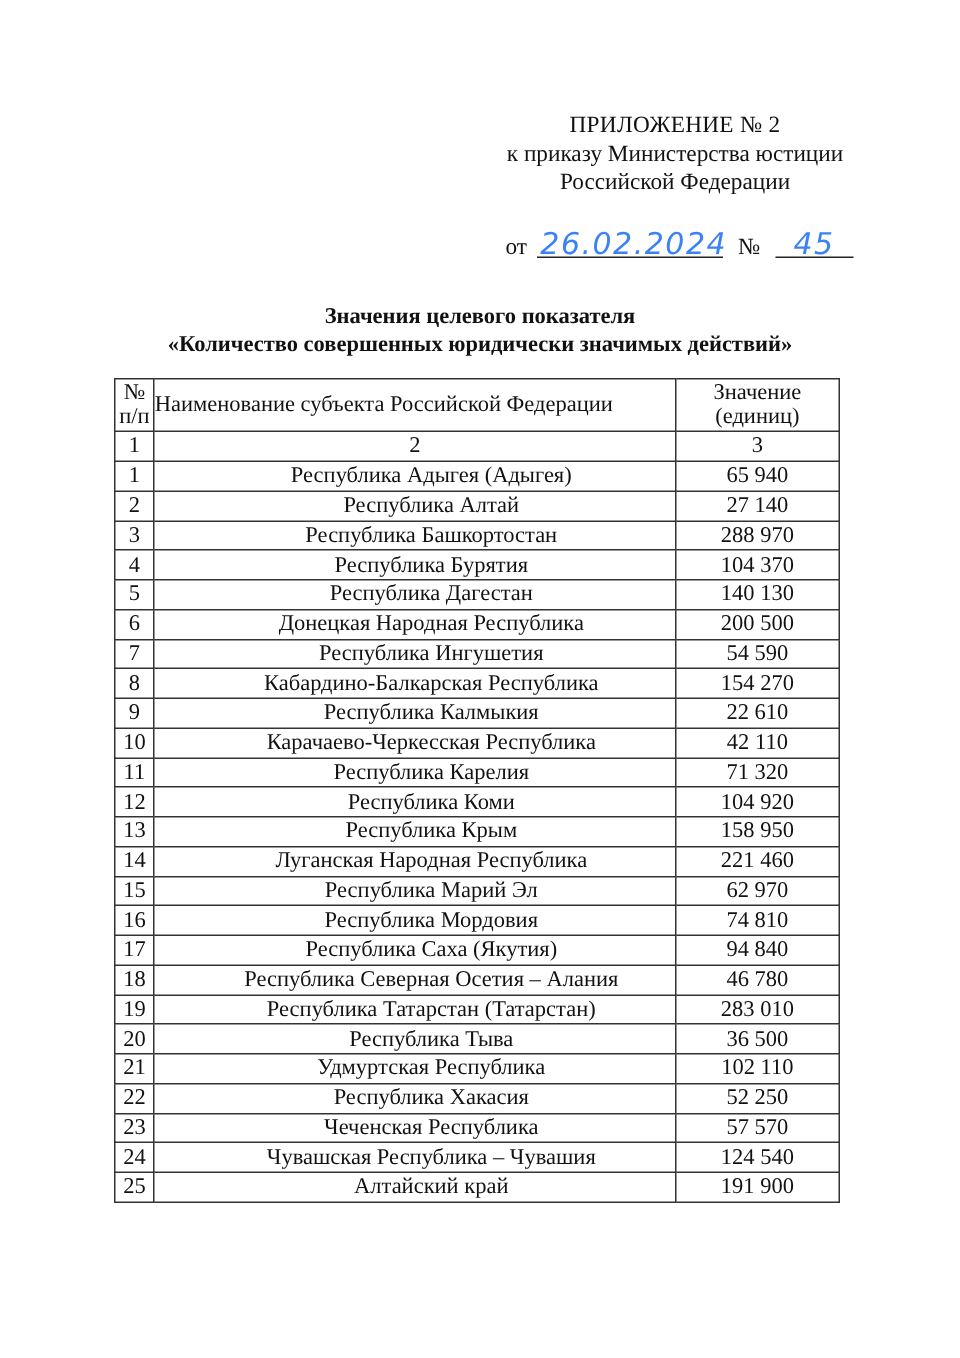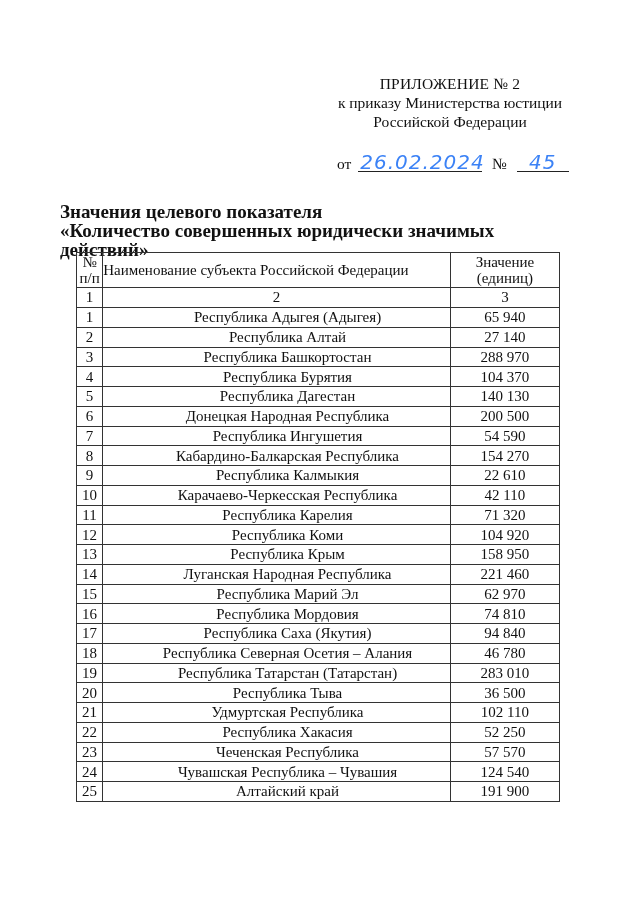"Значения целевого показателя" .heading { font-size: 19px -> 15px; text-align: none -> center }
